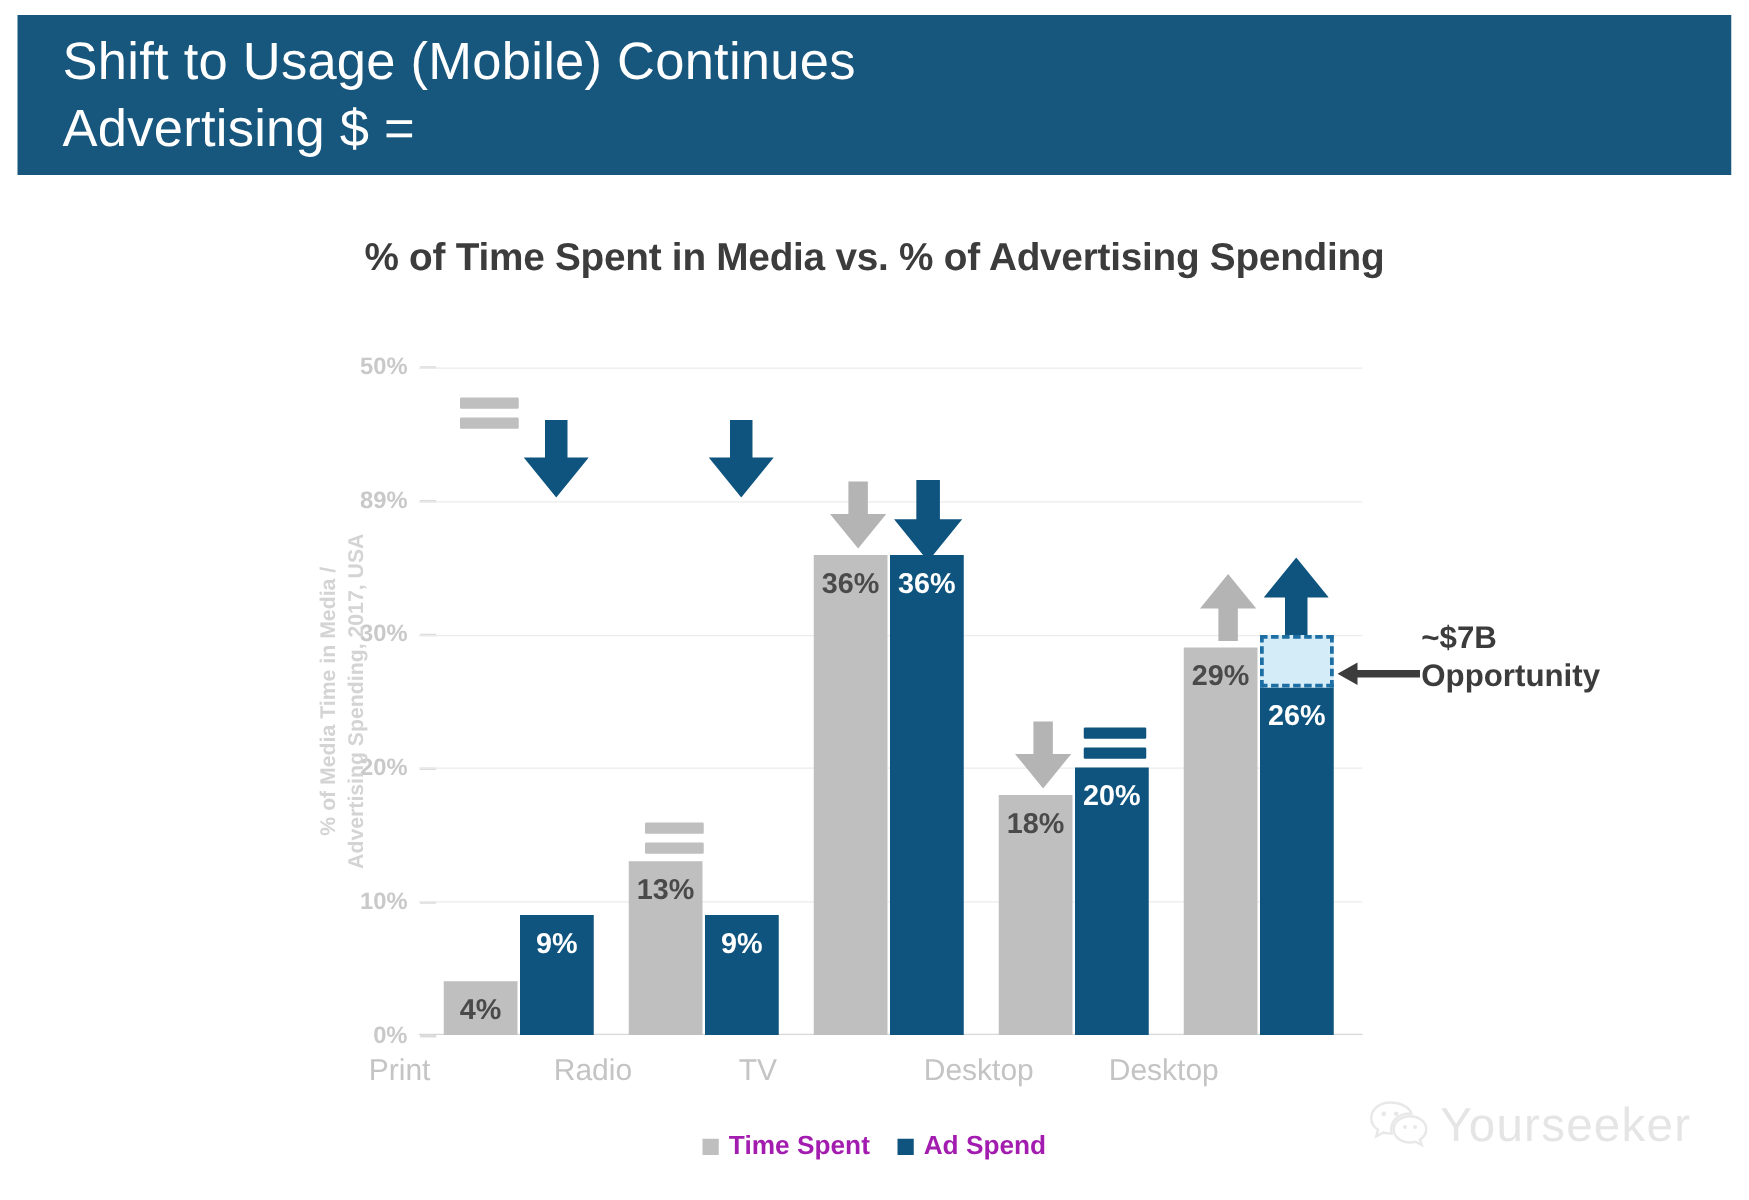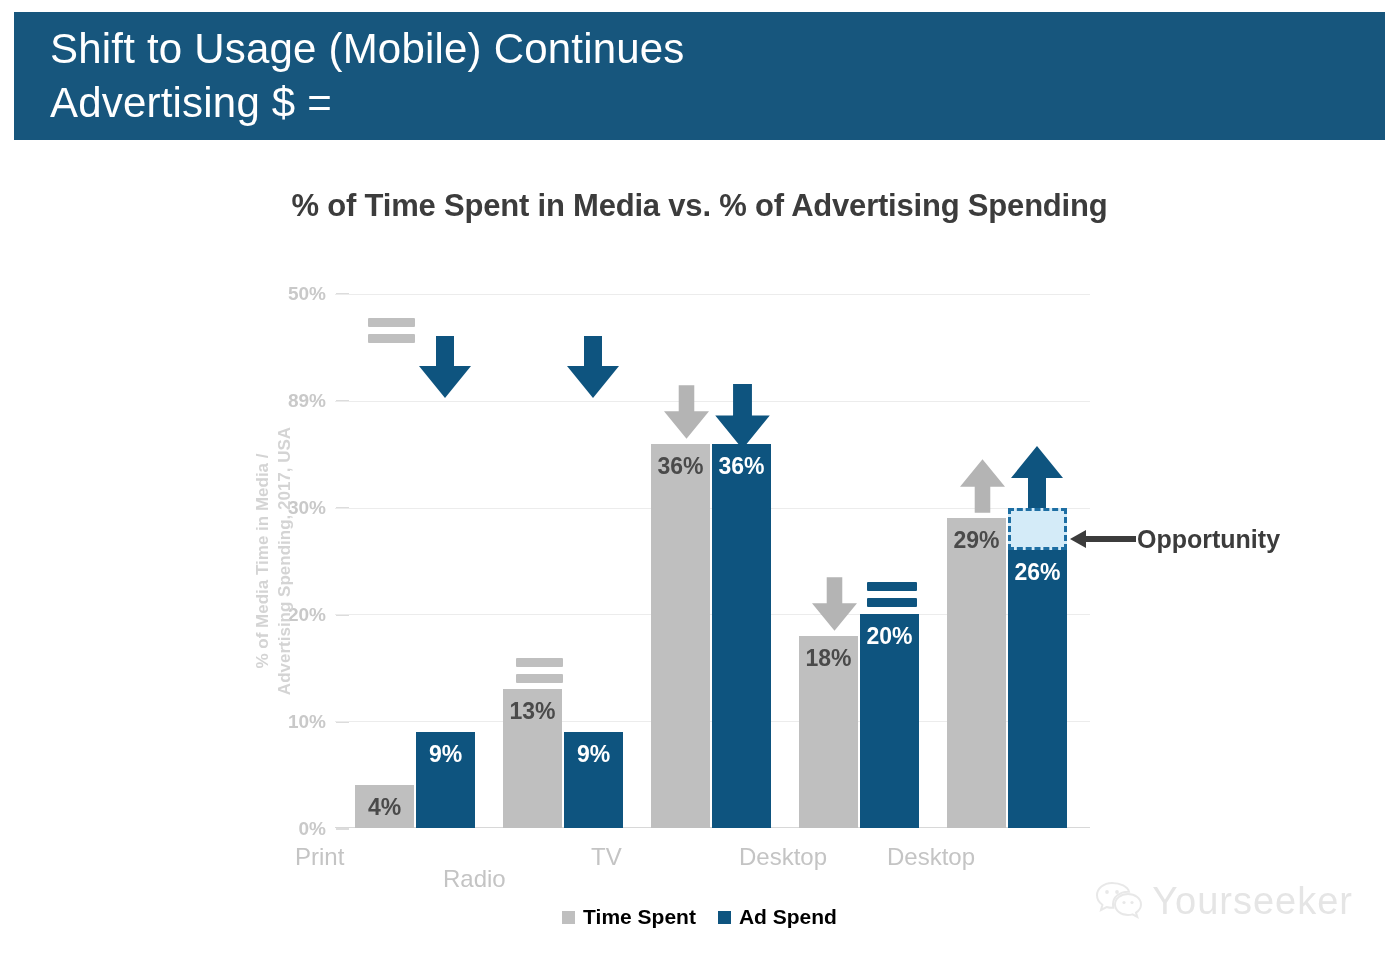"~$7B" span.l1 { html: none -> <span>~$7B</span> }
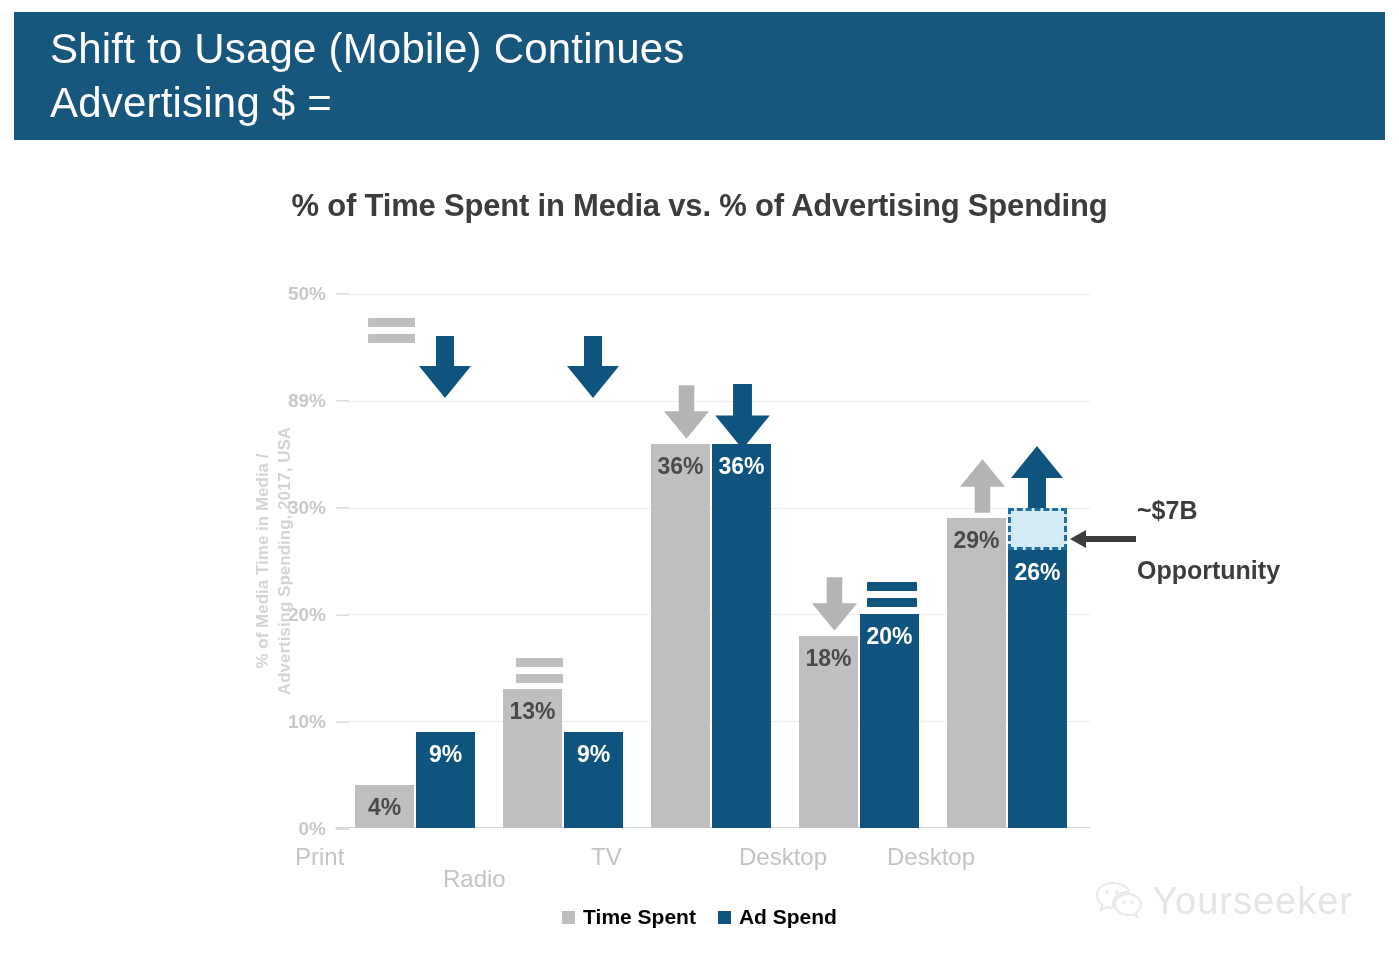"Opportunity" .callout .l2 { margin-top: 29px -> none }
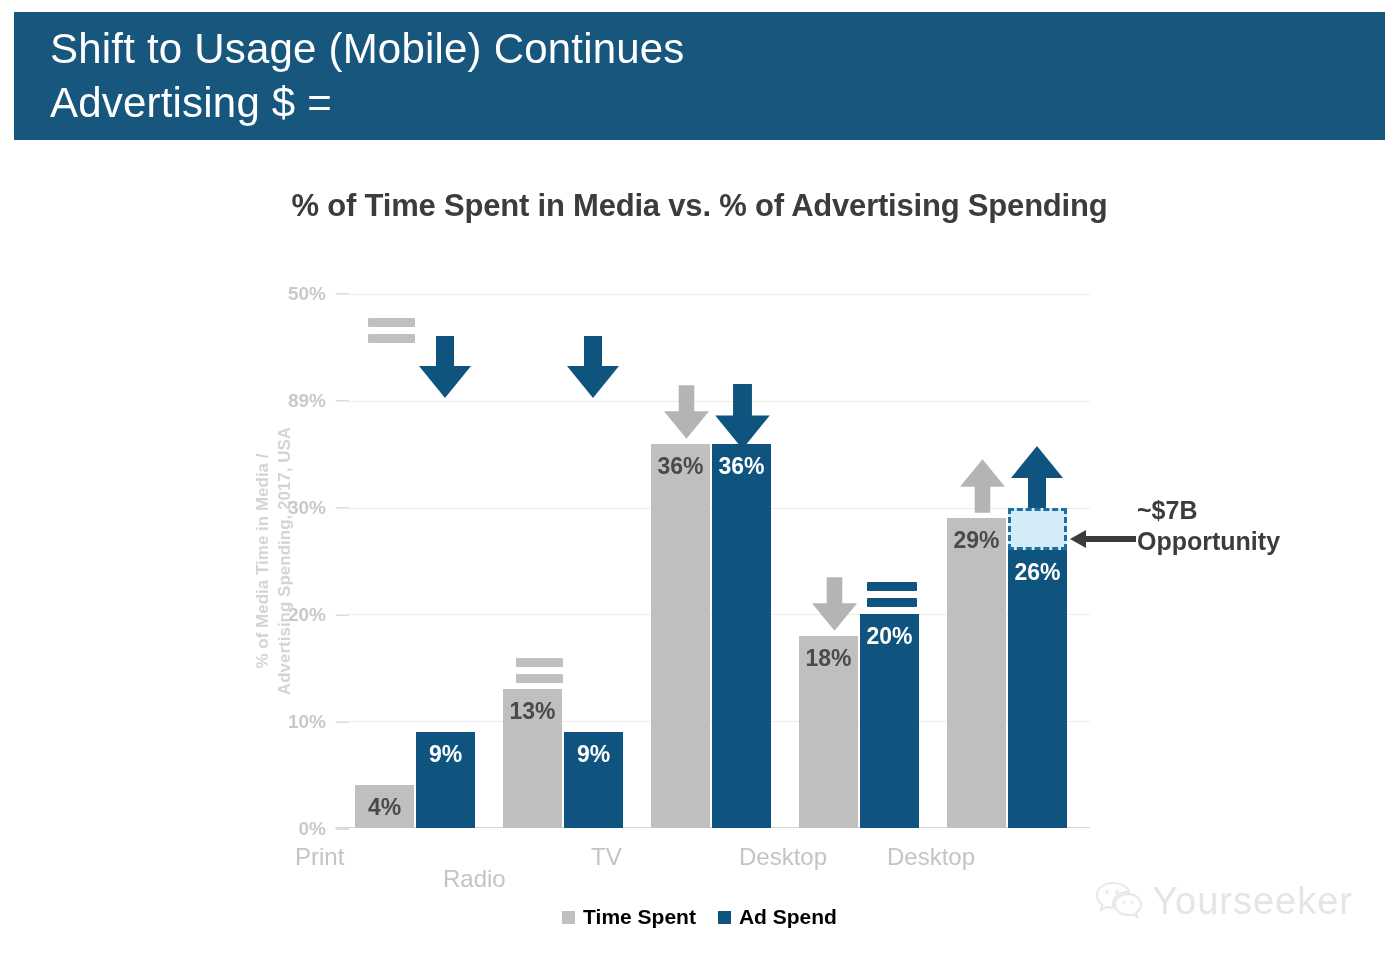"Radio" div.xlab { margin-top: 22px -> none }
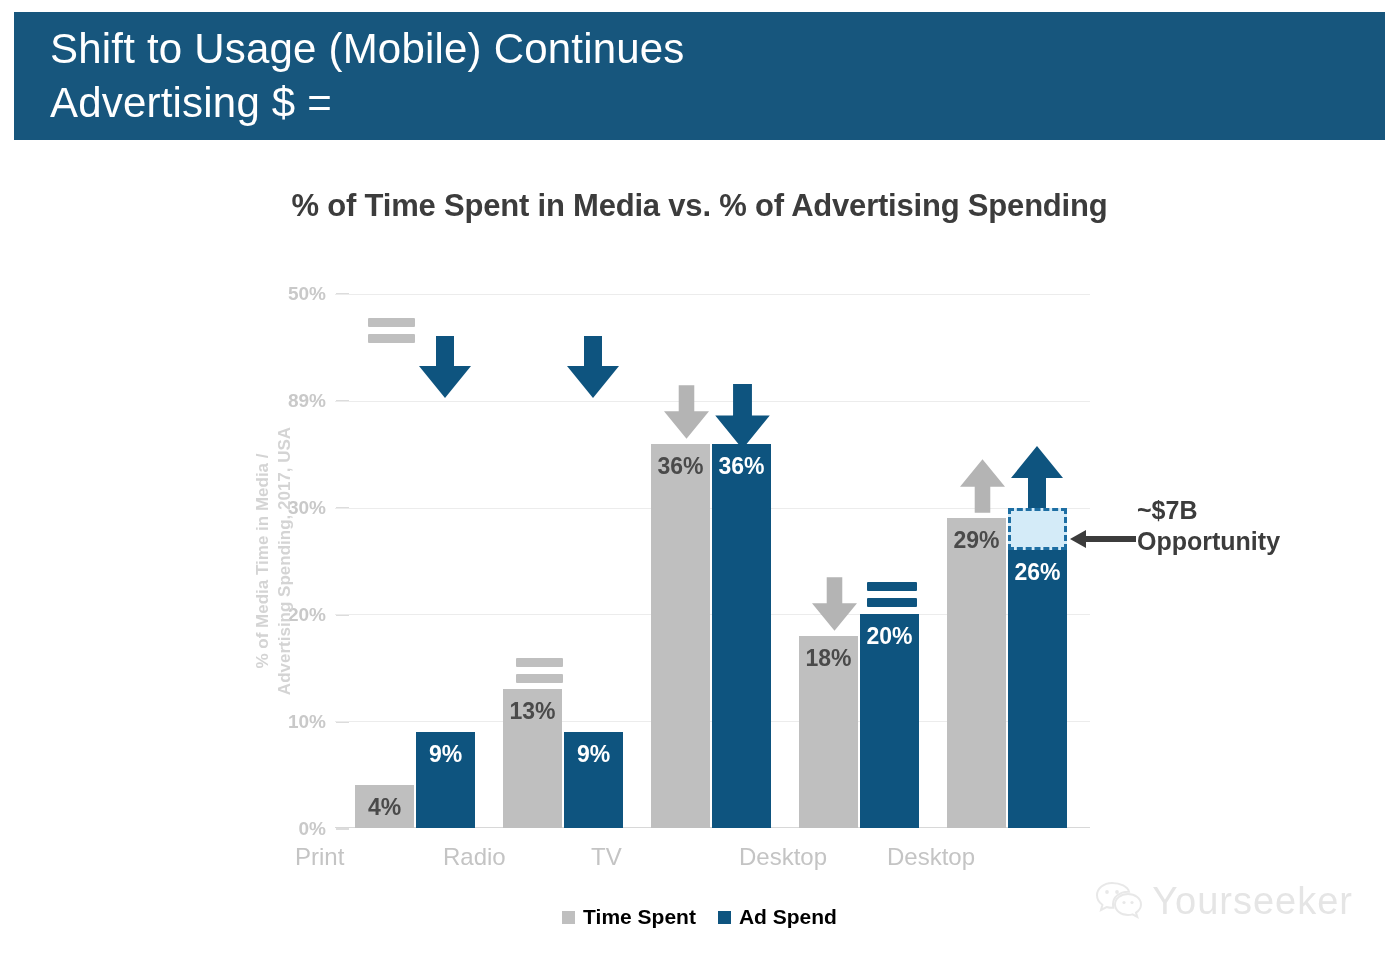"Time Spent" .legend-text { color: #000000 -> #a21caf }
